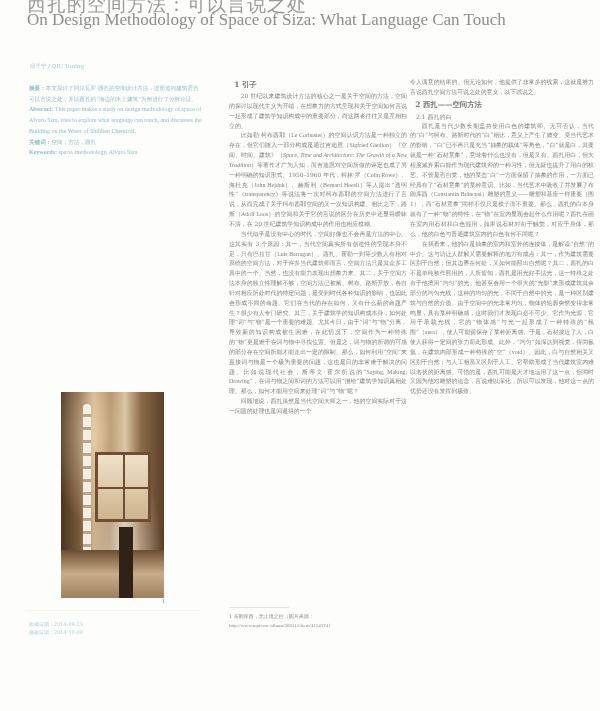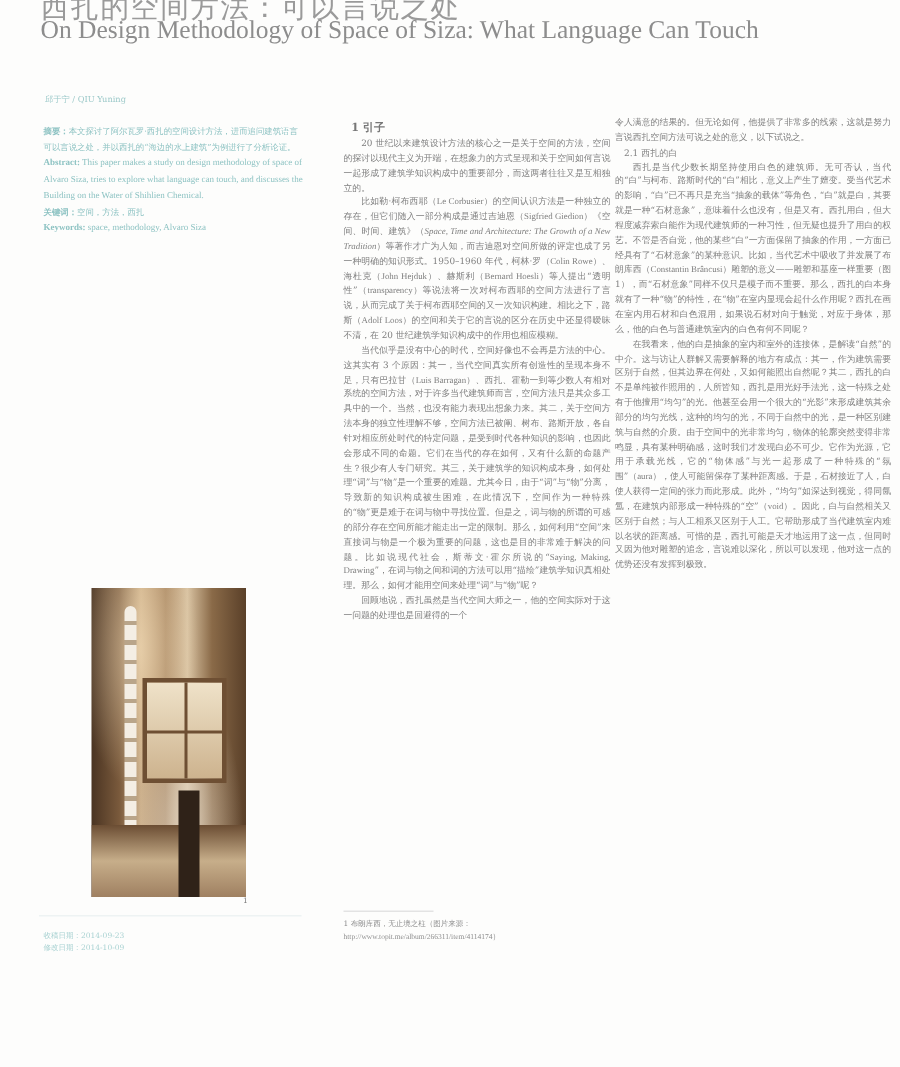"2 西扎——空间方法" h3 { html: none -> <h3>2 西扎——空间方法</h3> }
